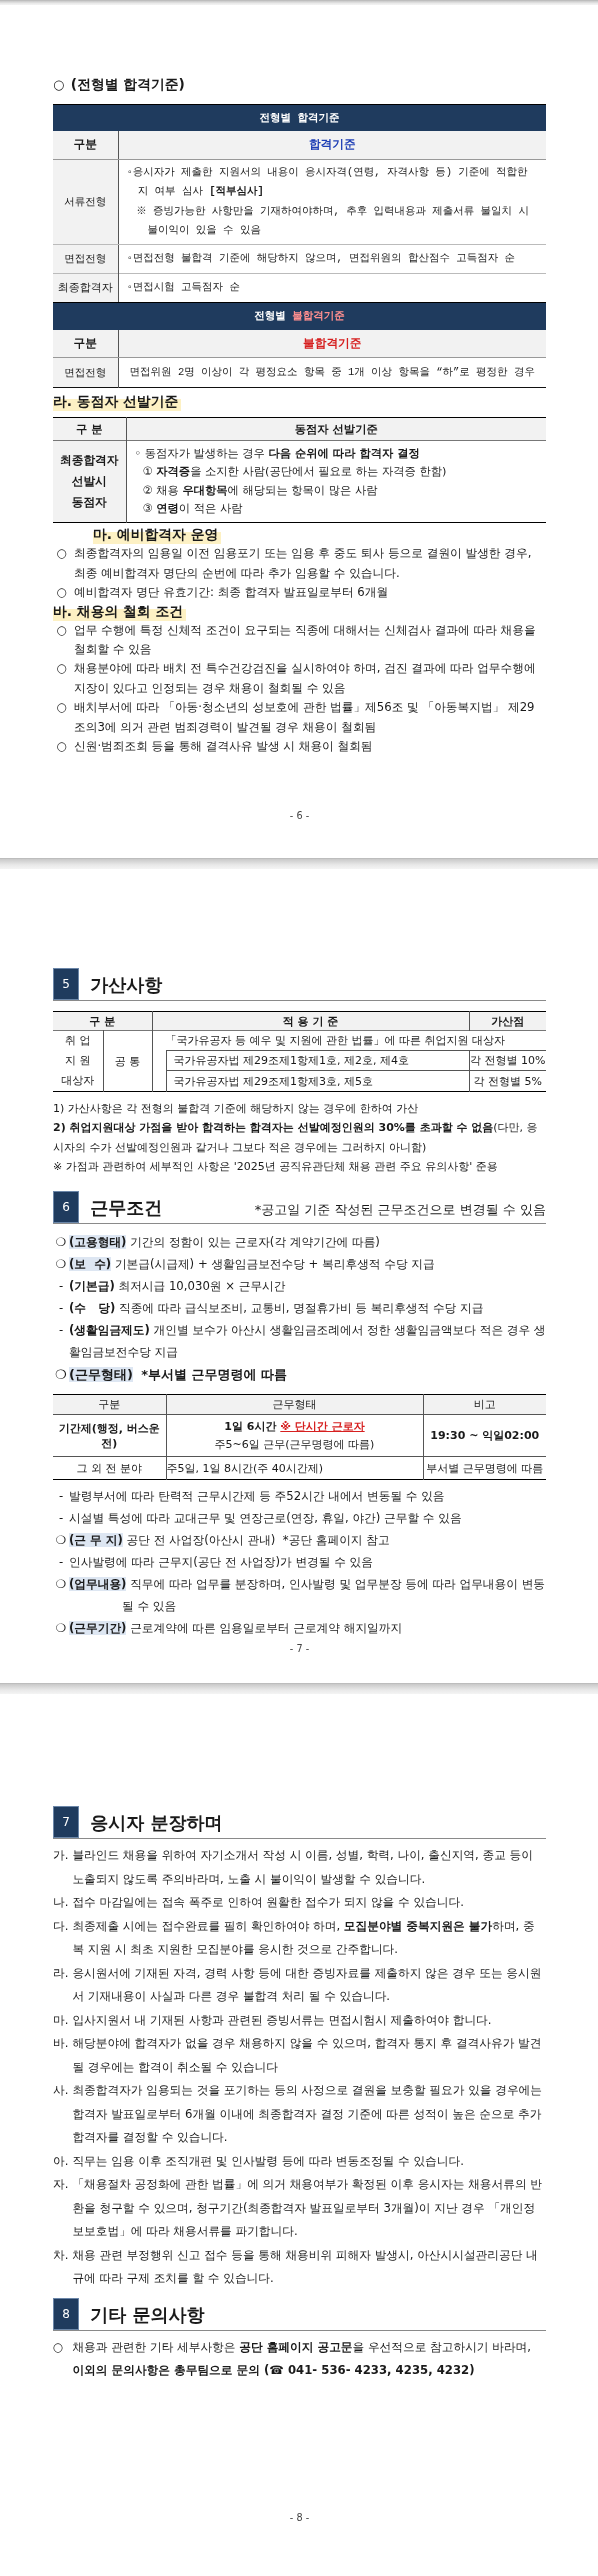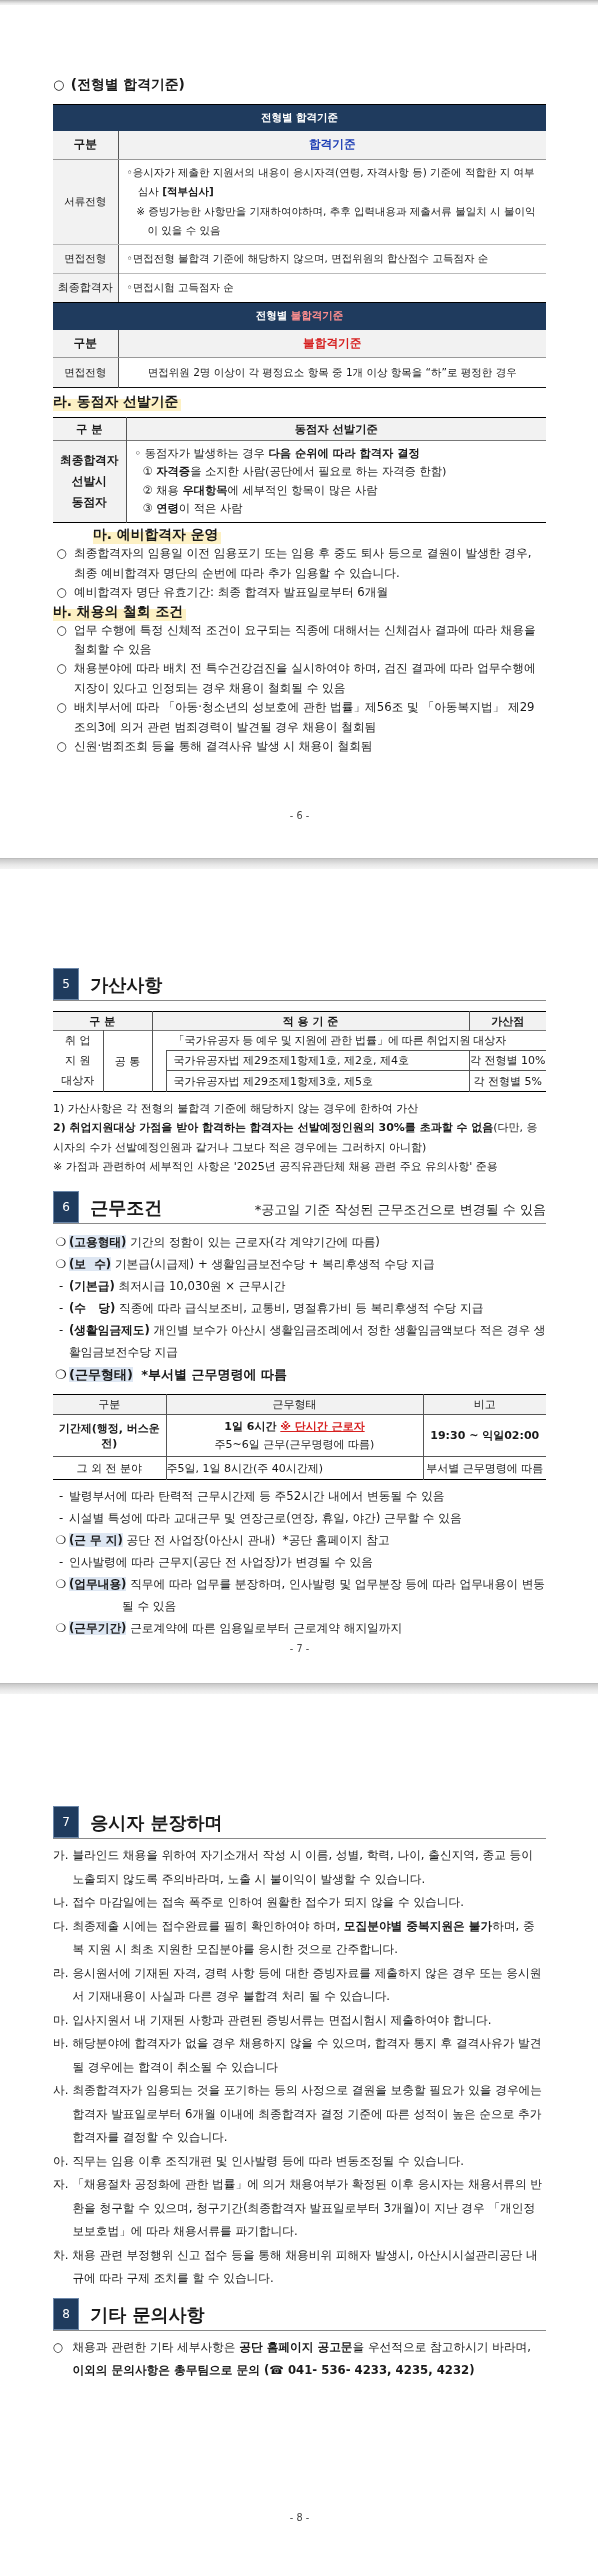"전형별 합격기준" .t1 td, .t1 th { font-family: none -> Liberation Mono, monospace }
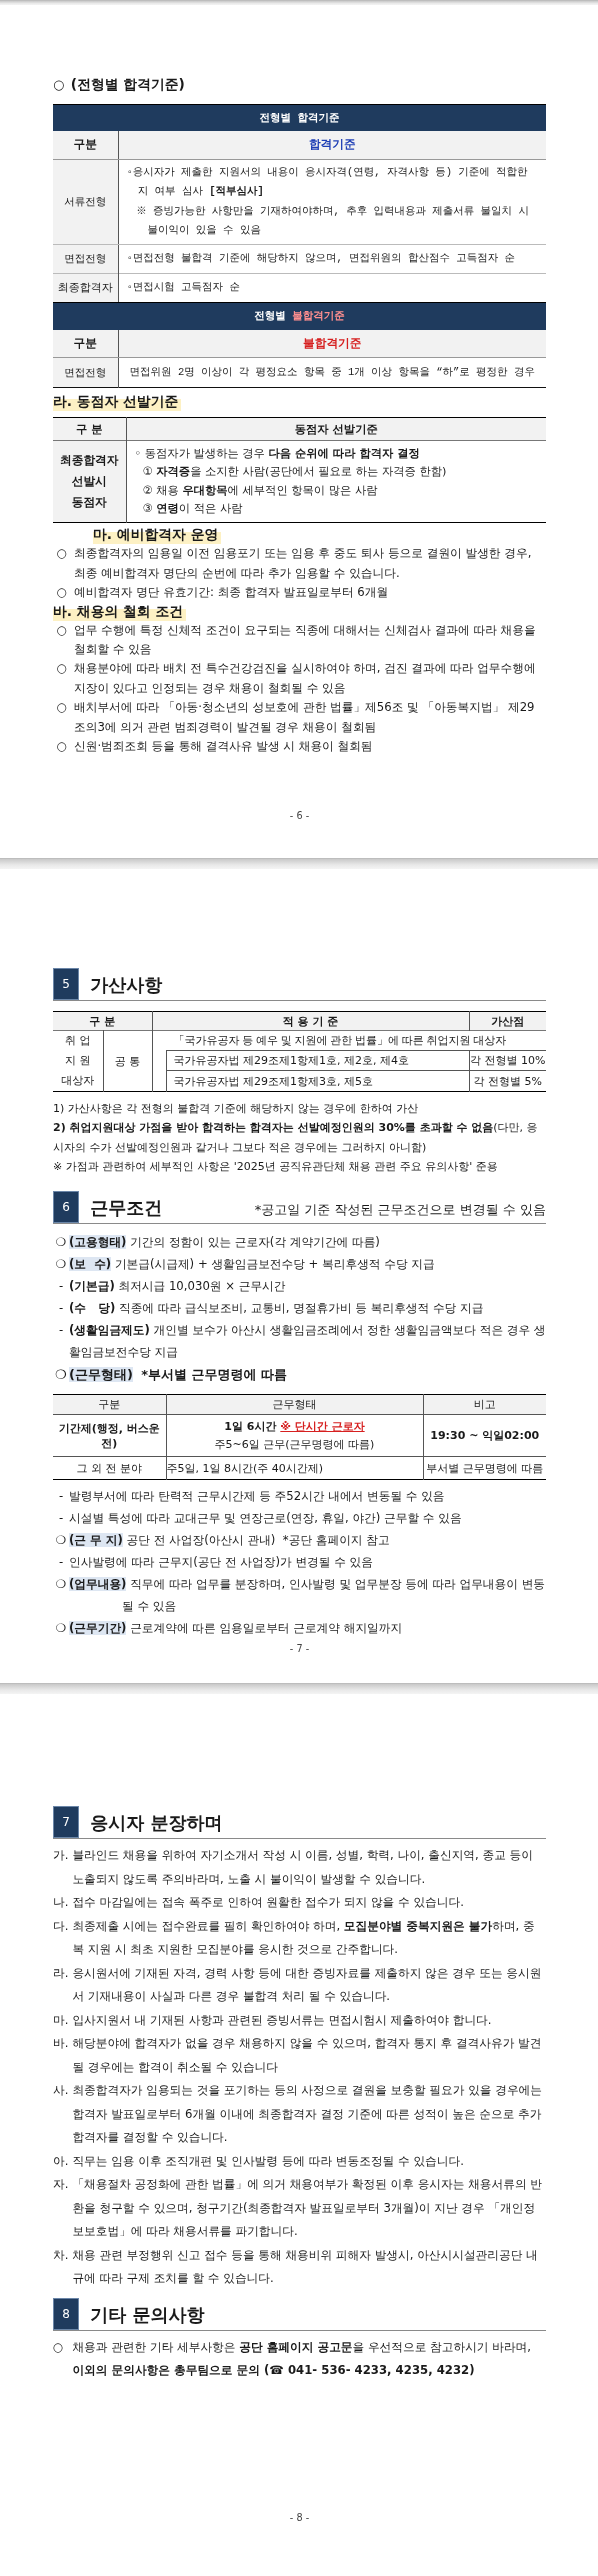"에 세부적인 항목이 많은 사람" span { text: 세부적인 -> 해당되는 }
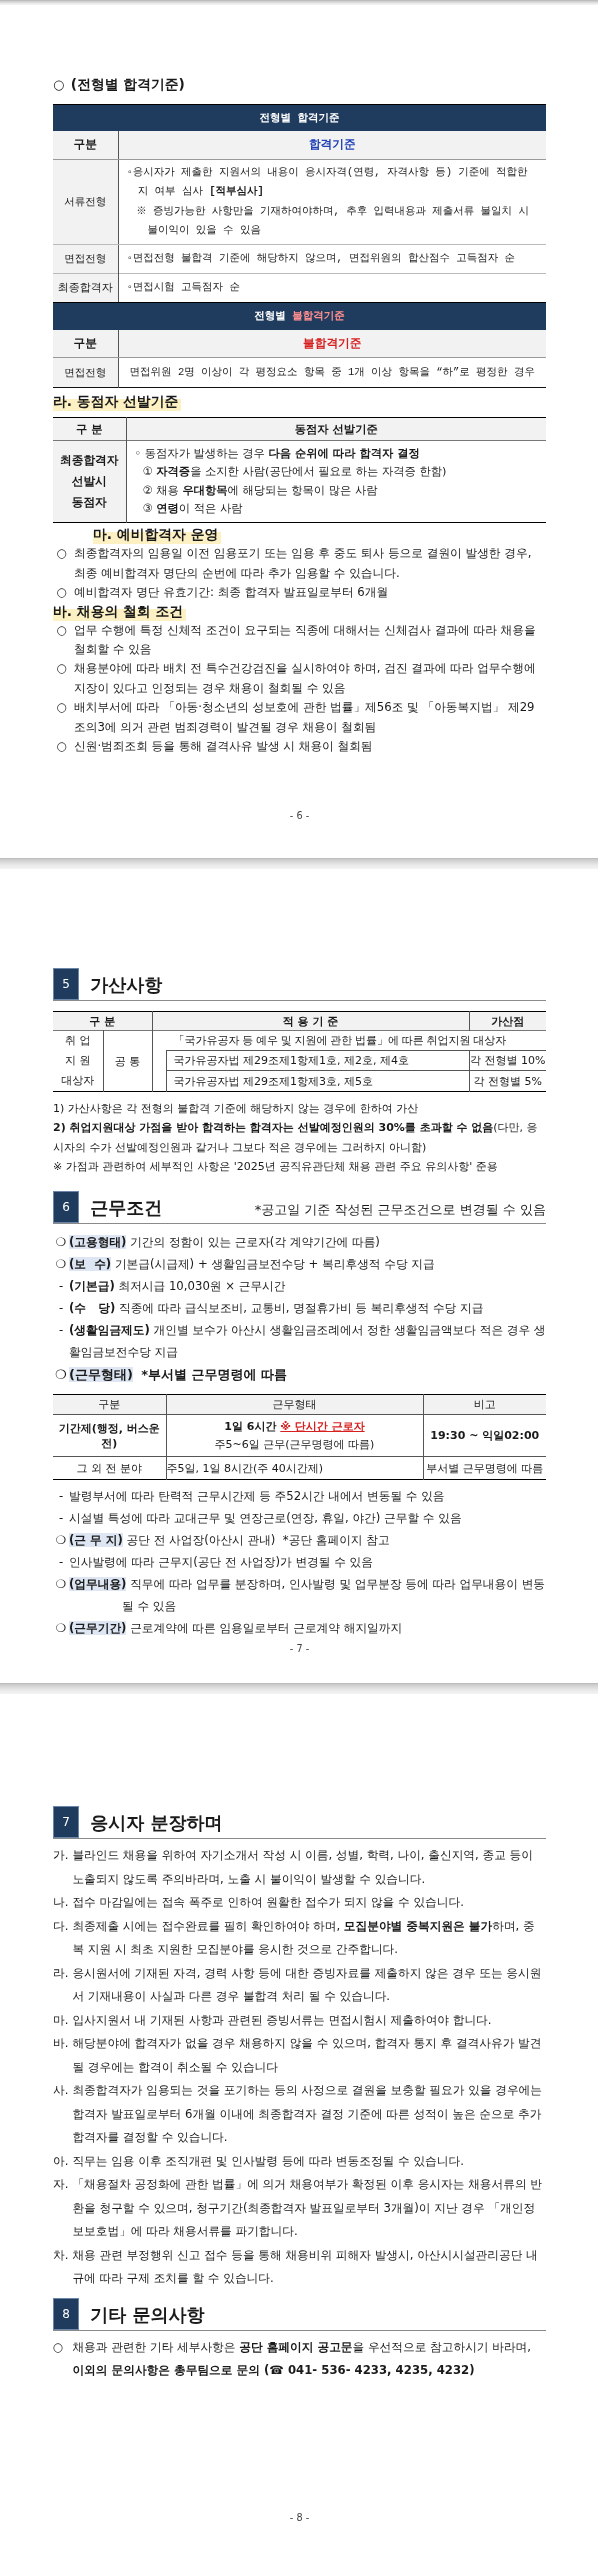"「국가유공자 등 예우 및 지원에" td { font-family: Liberation Serif, serif -> none; padding-left: 21px -> 13px }
